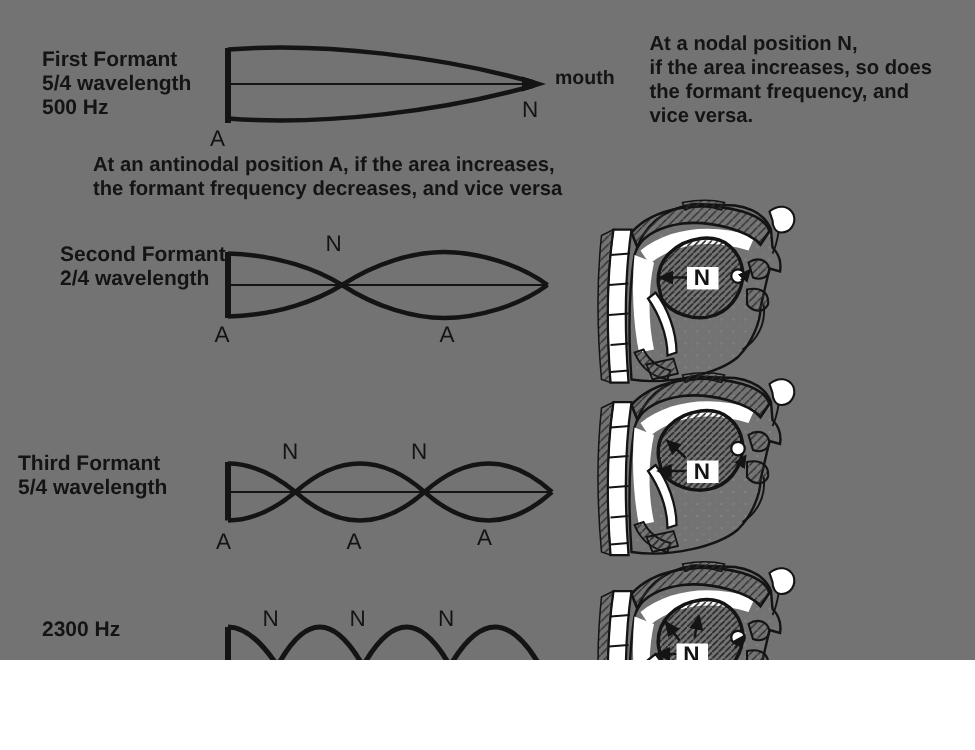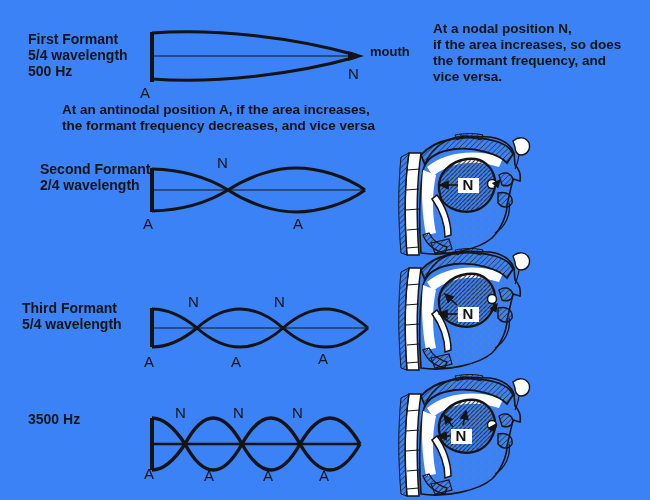"First Formant" .canvas { background: #3b82f6 -> #737373; height: 500px -> 440px }
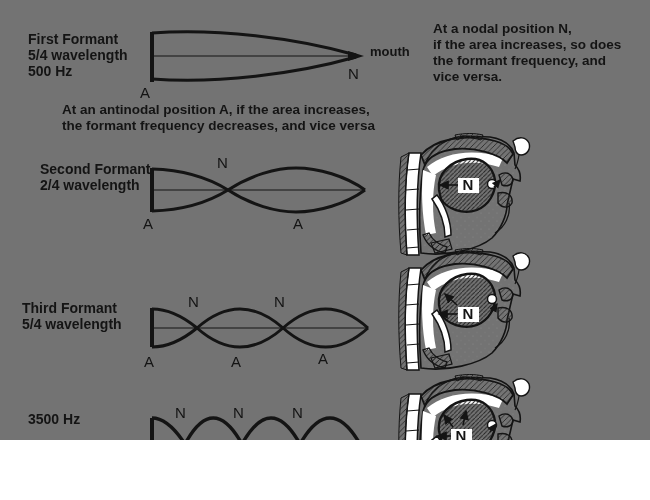"Third Formant" div.flabel { left: 22px -> 12px }
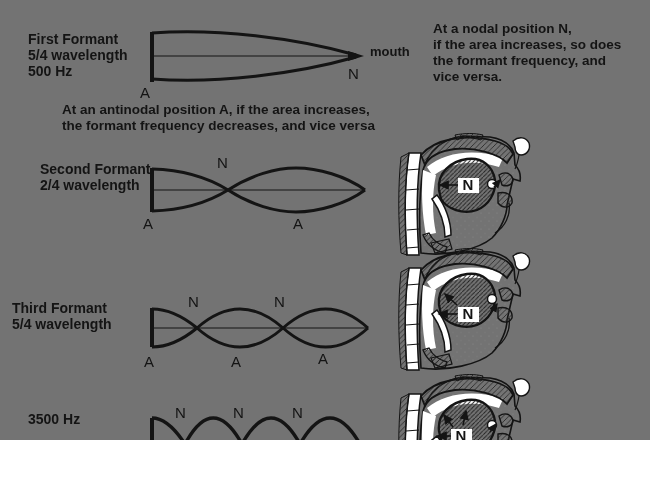"3500 Hz" div { text: 3500 -> 2300 }
